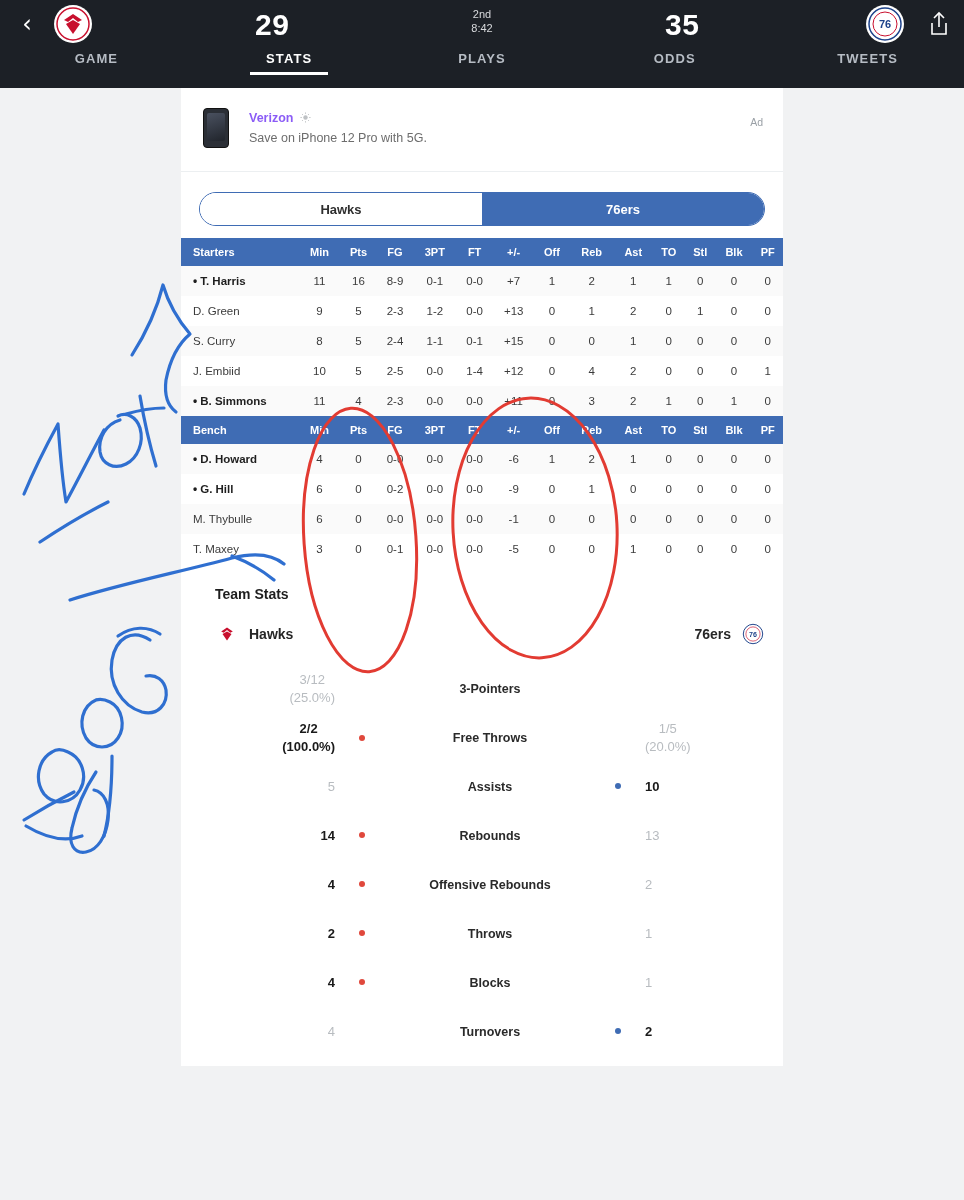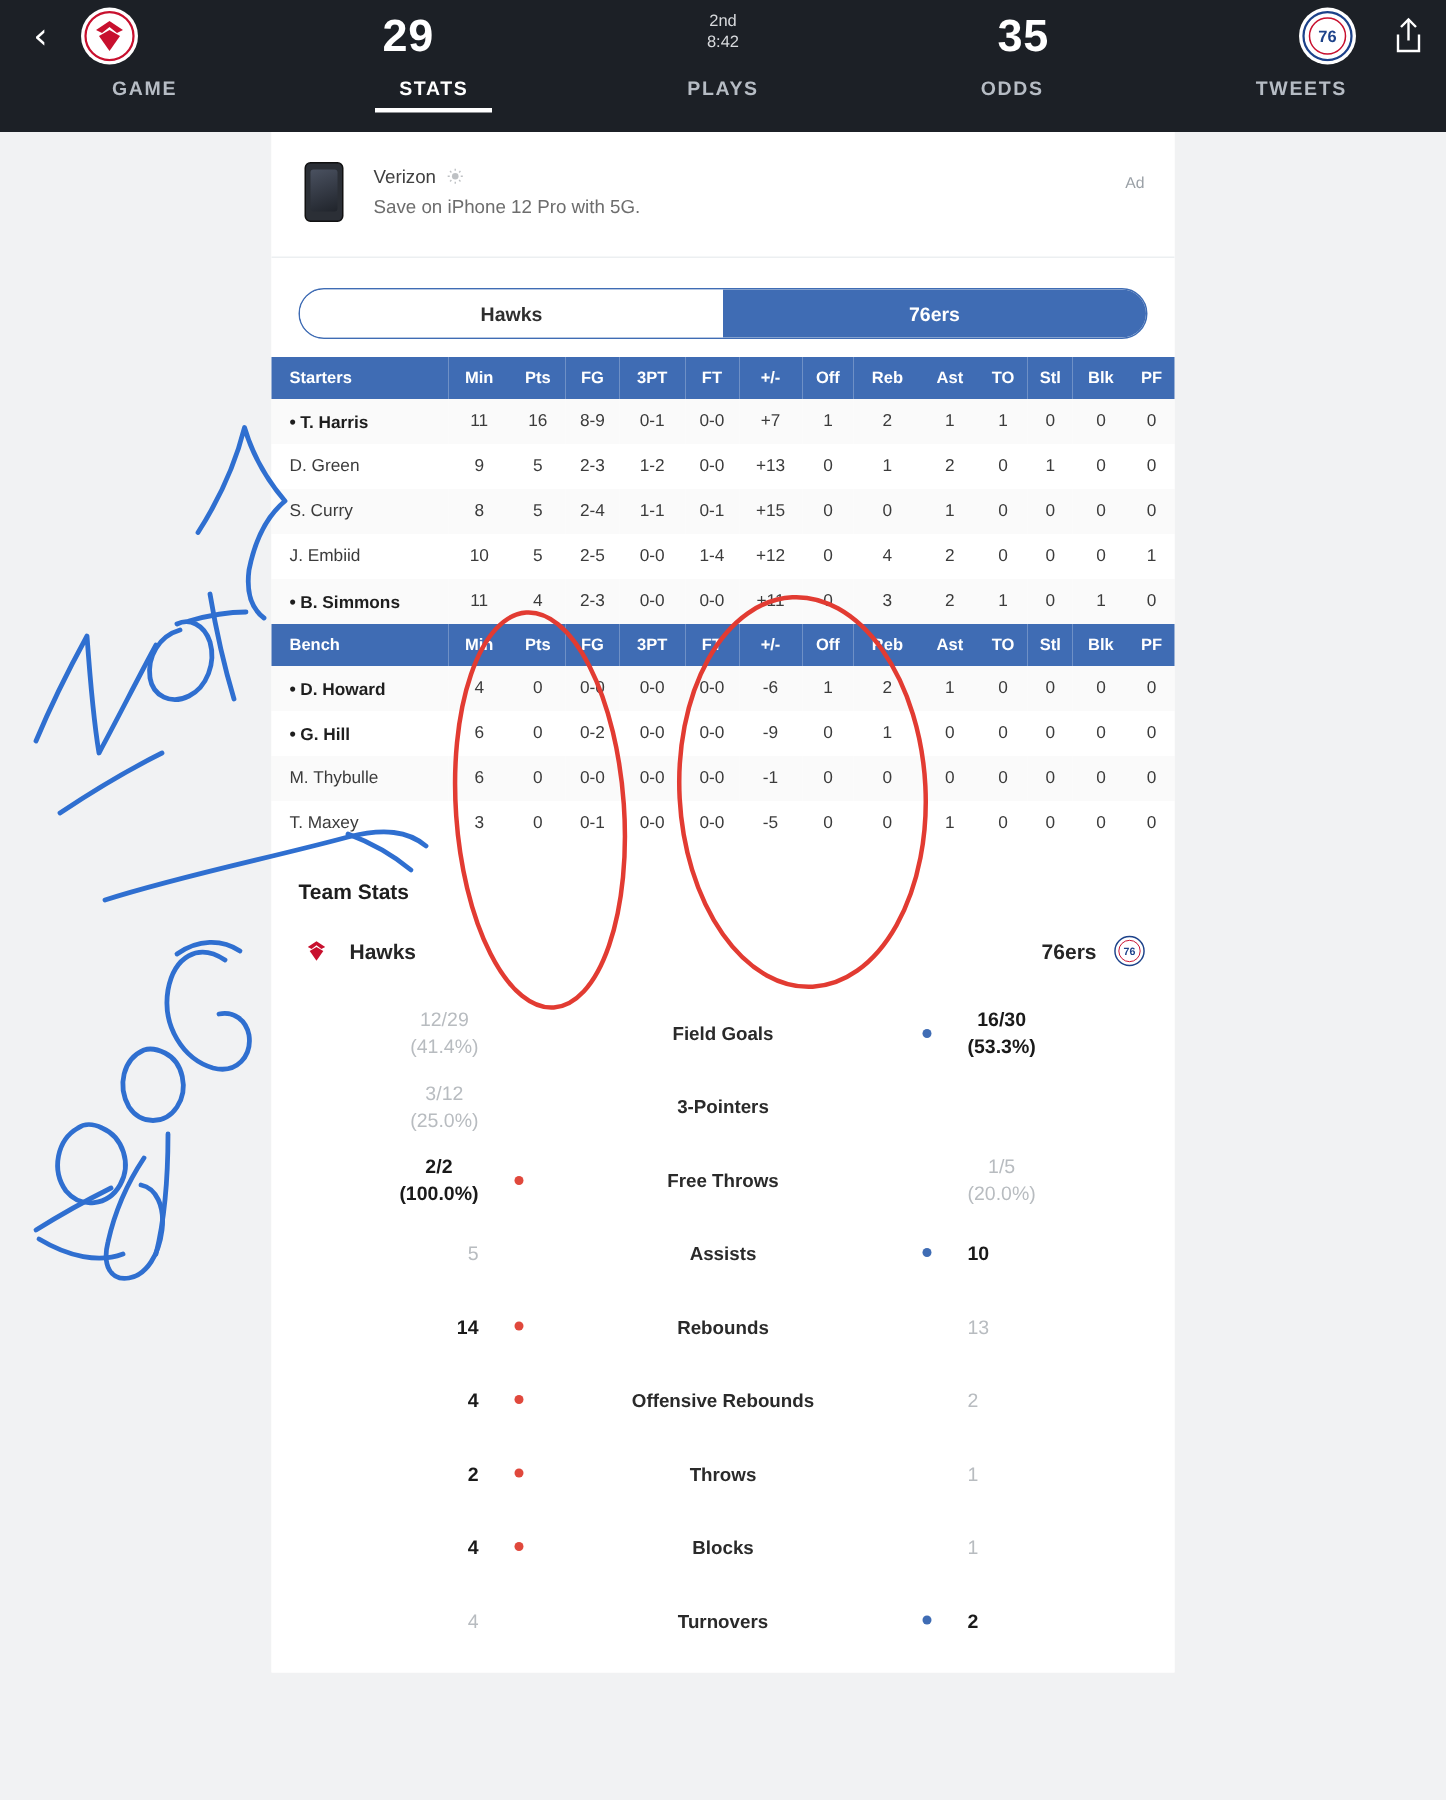"Verizon" .ad-title { color: #404040 -> #8b5cf6; font-weight: none -> bold }
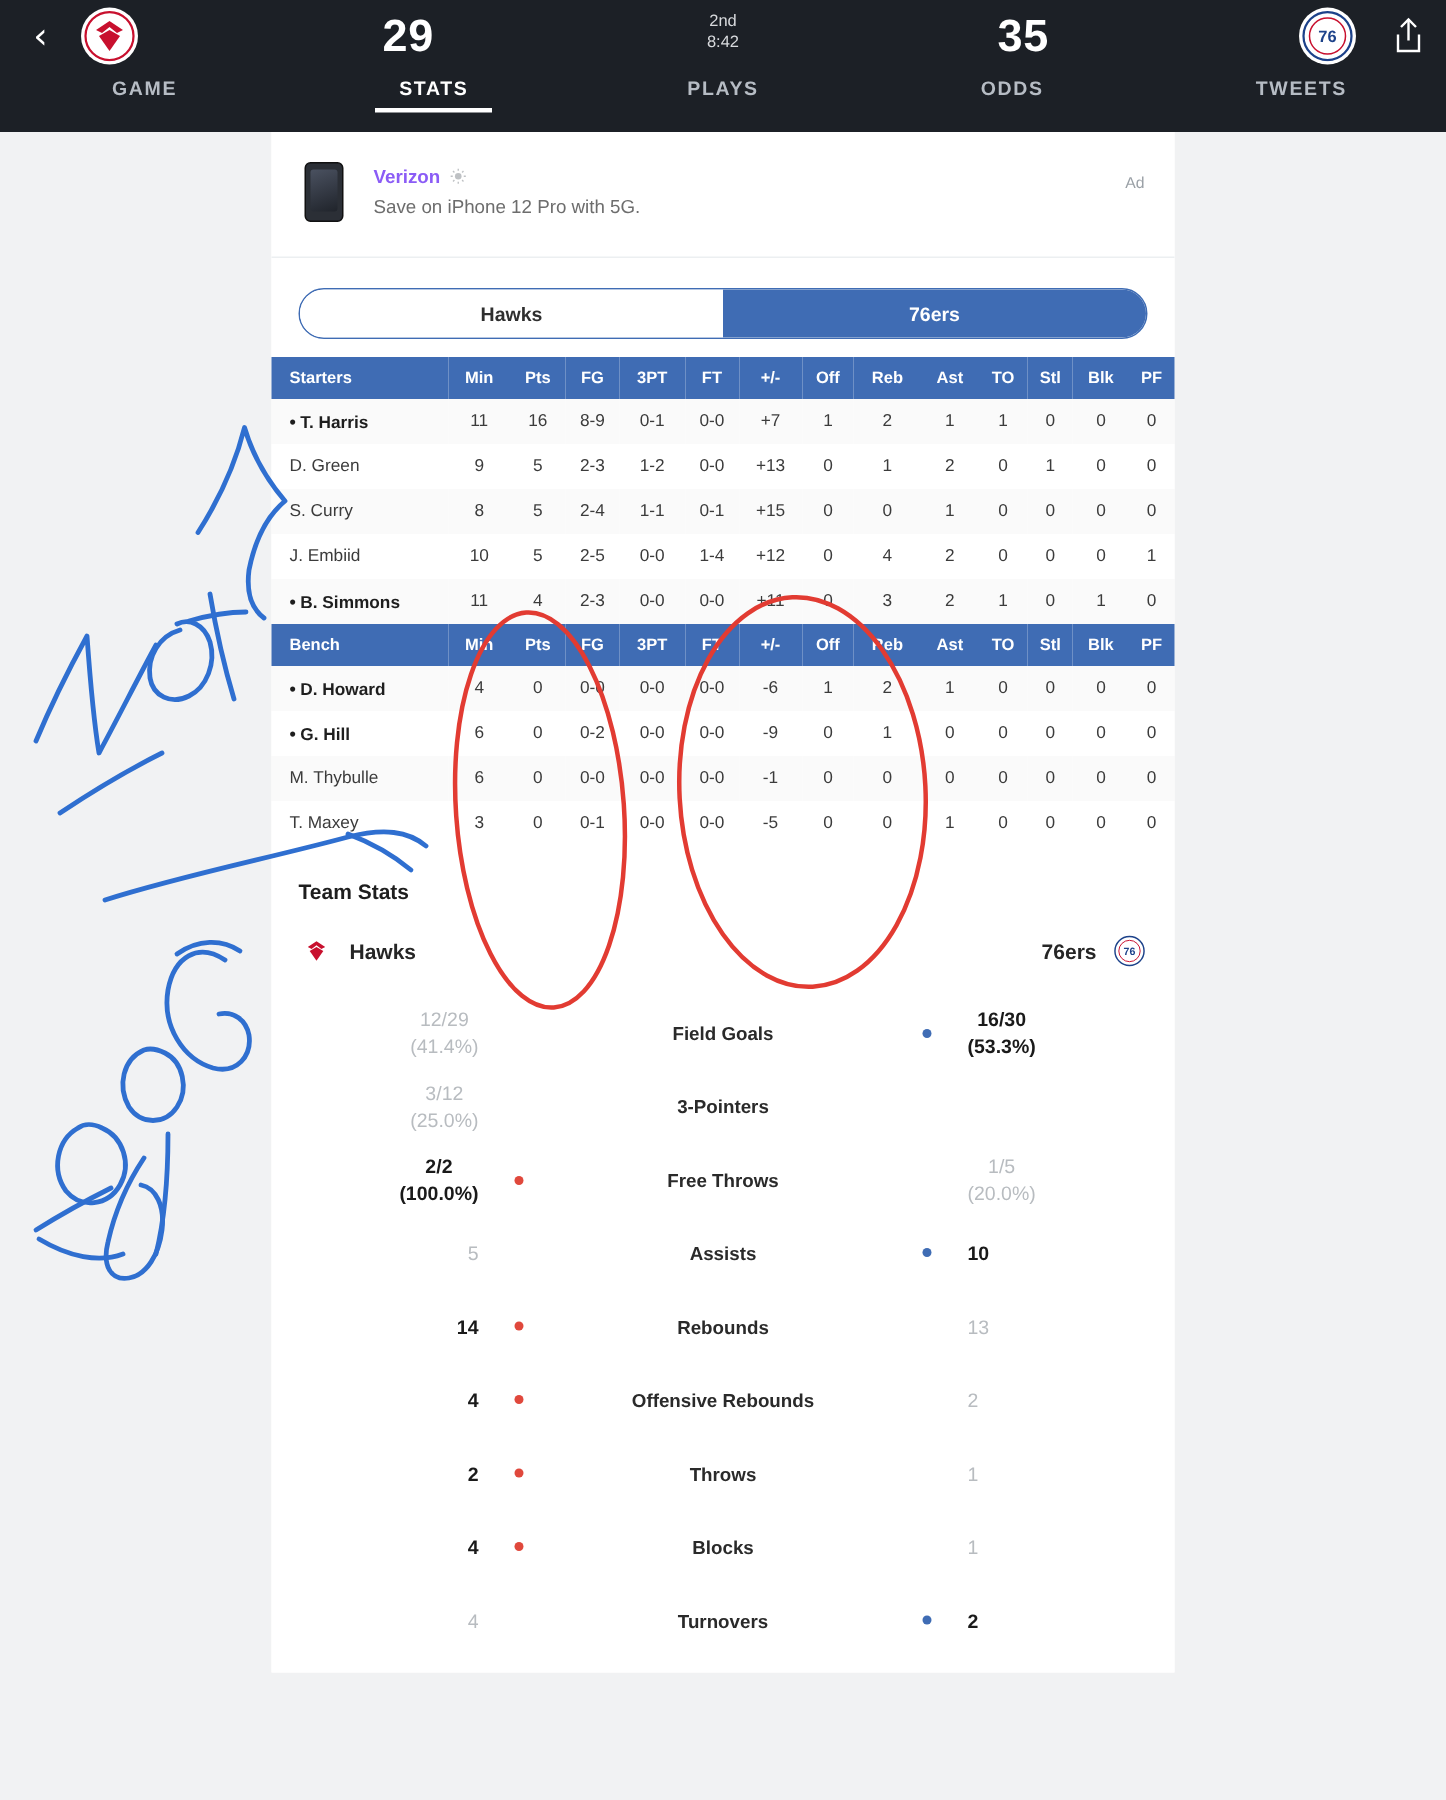"Team Stats" .team-stats { margin-left: none -> 16px }
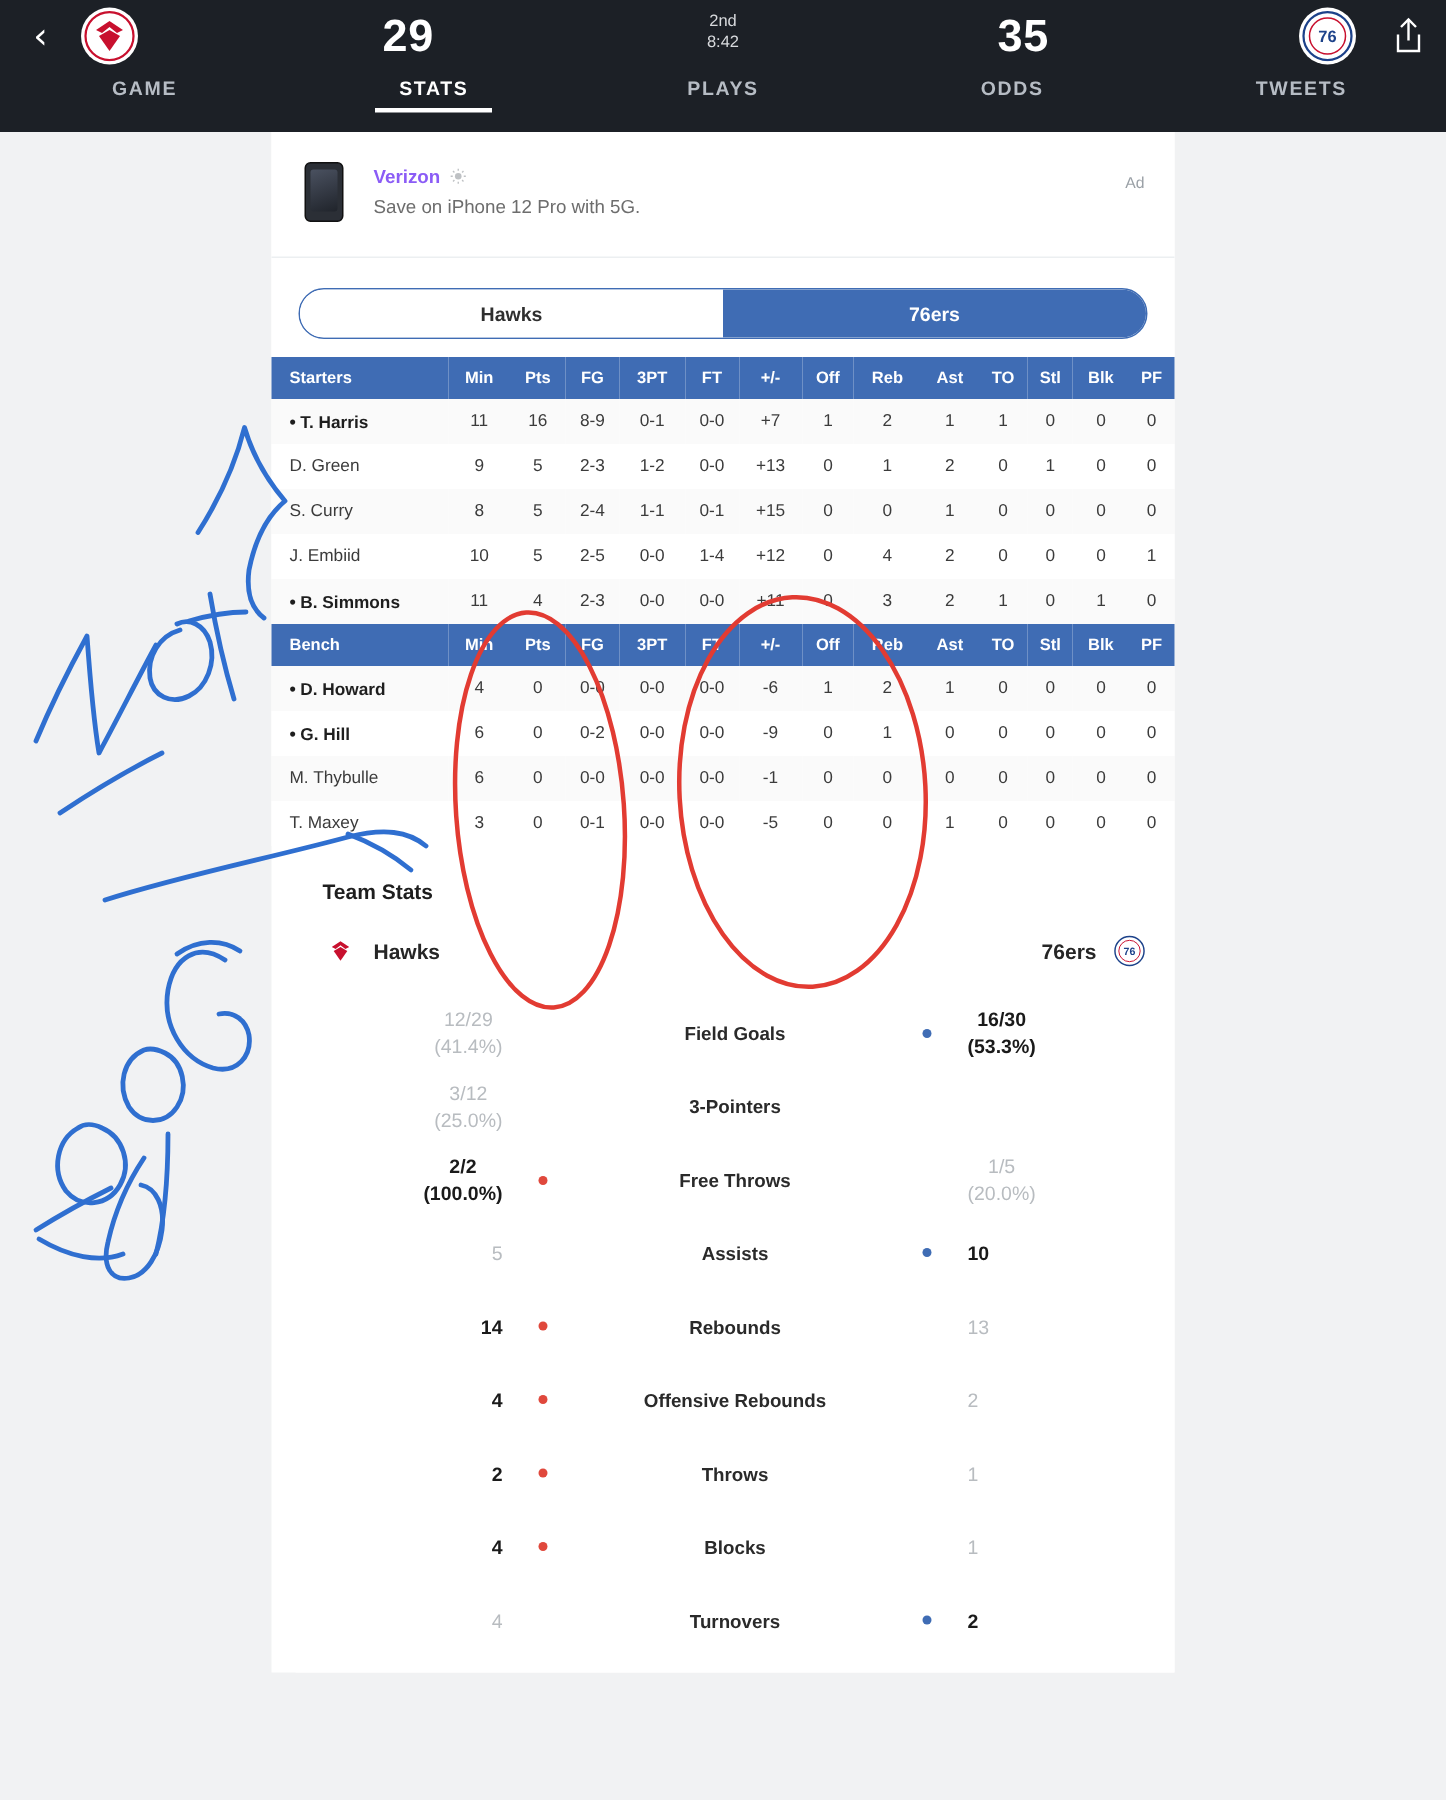"12/29" div.ts-row { html: <div> <div> <div>12/29<br>(41.4%)</div> <div></div> </div> <div>Field Goals</div> <div> <div></div> <div>16/30<br>(53.3%)</div> </div> </div> -> none }
